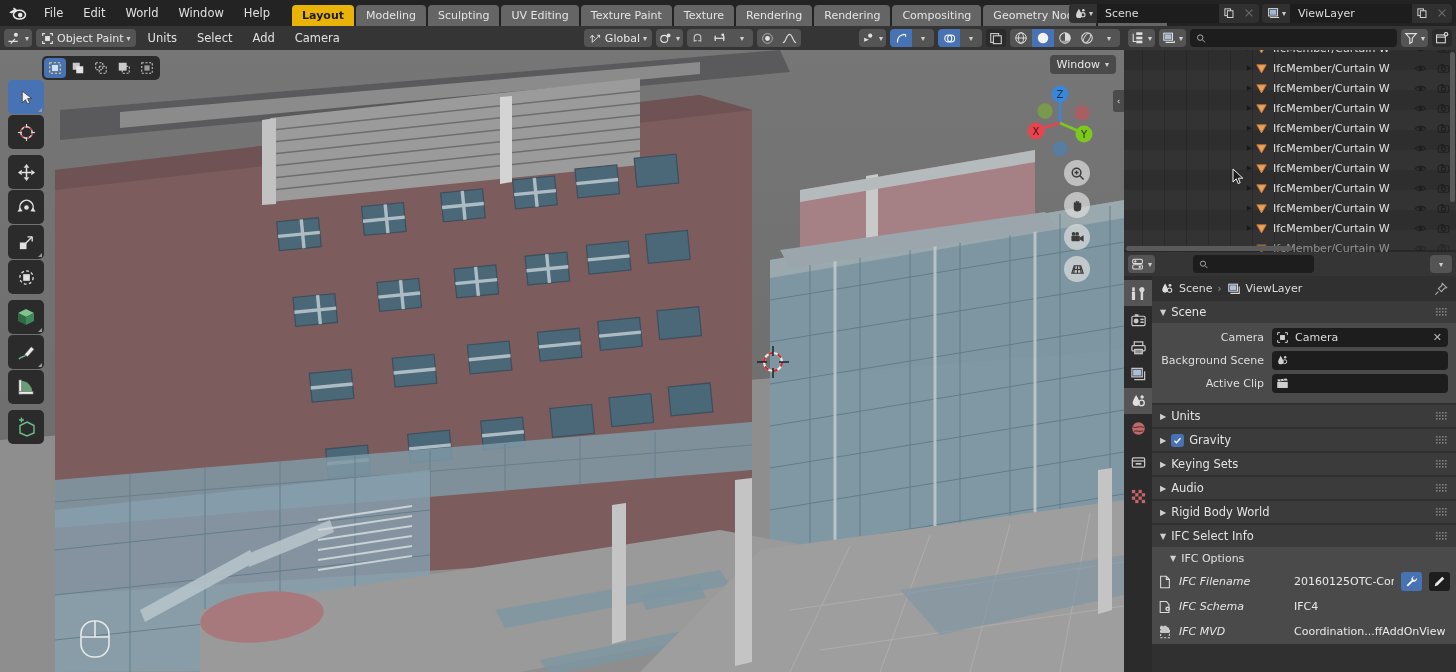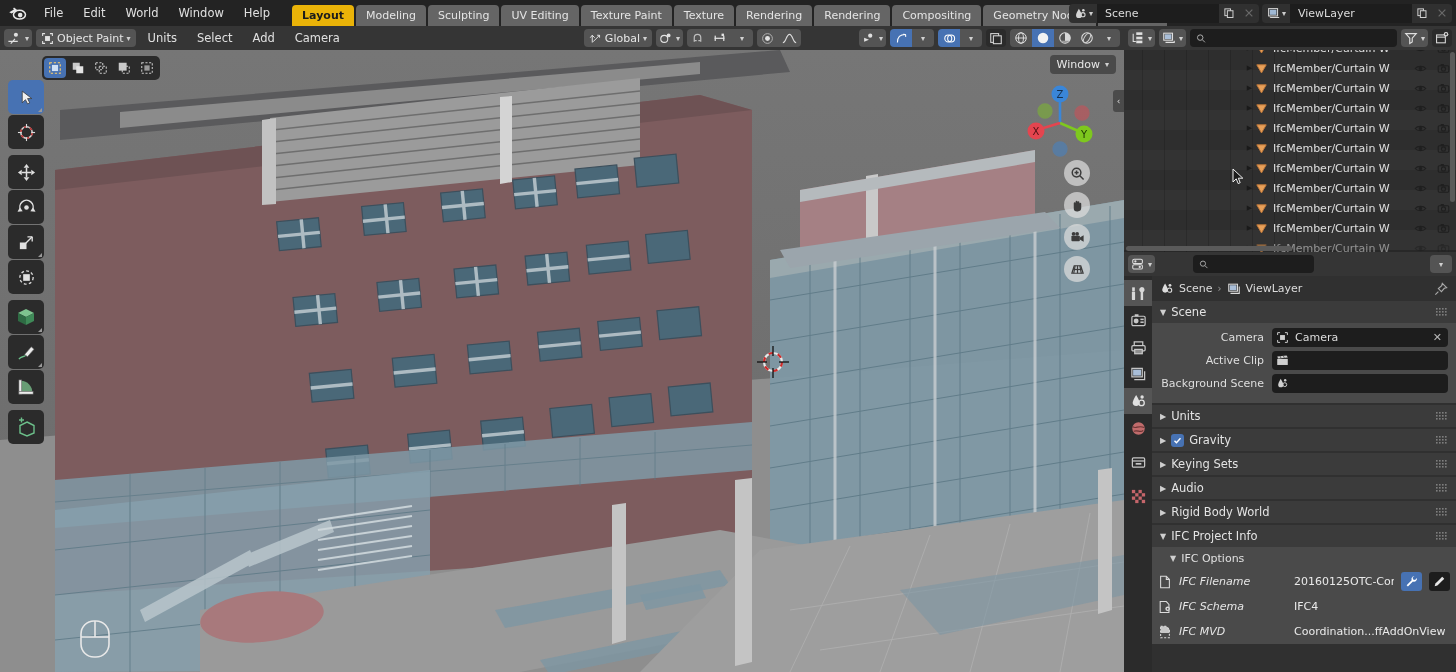"Active Clip" div.prow { order: before "Background Scene" -> after "Background Scene" }
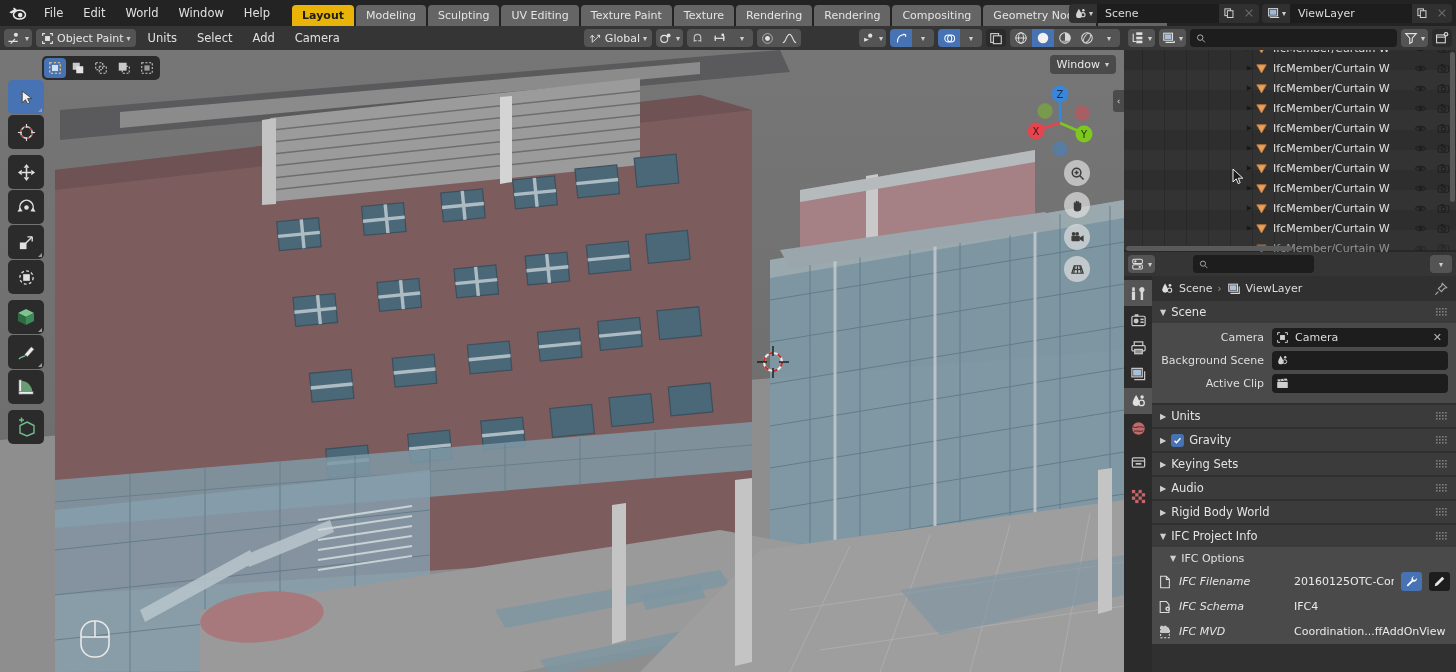"IFC Project Info" span { text: Project -> Select }
